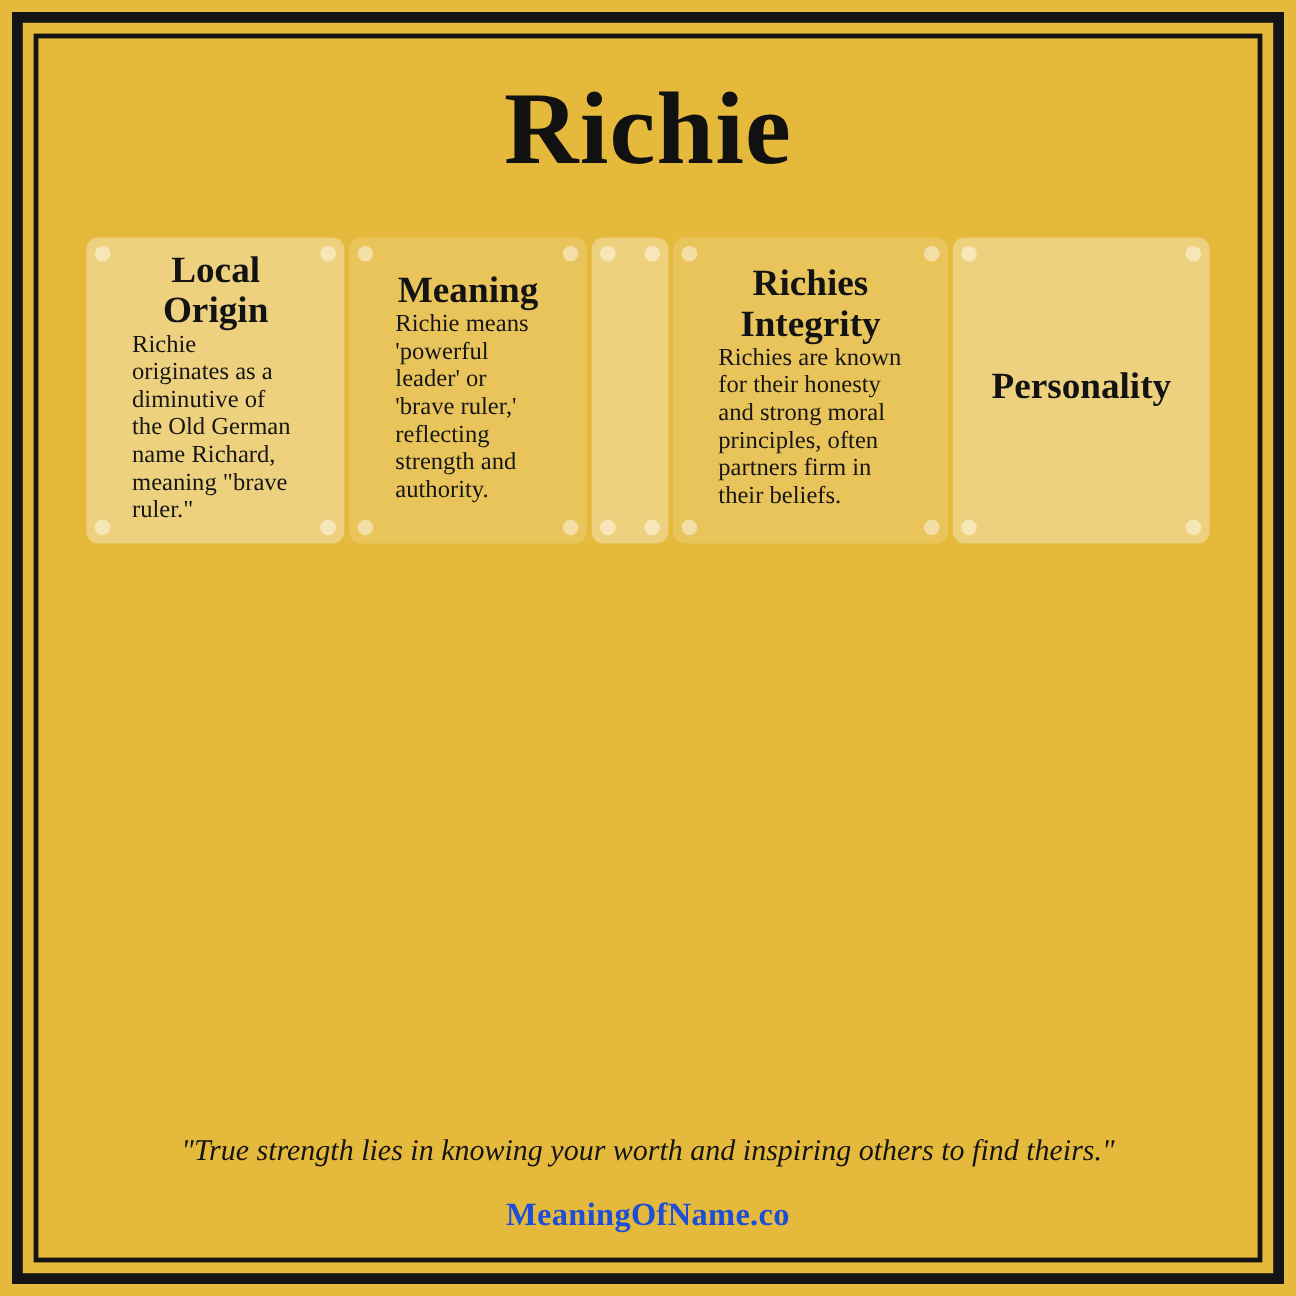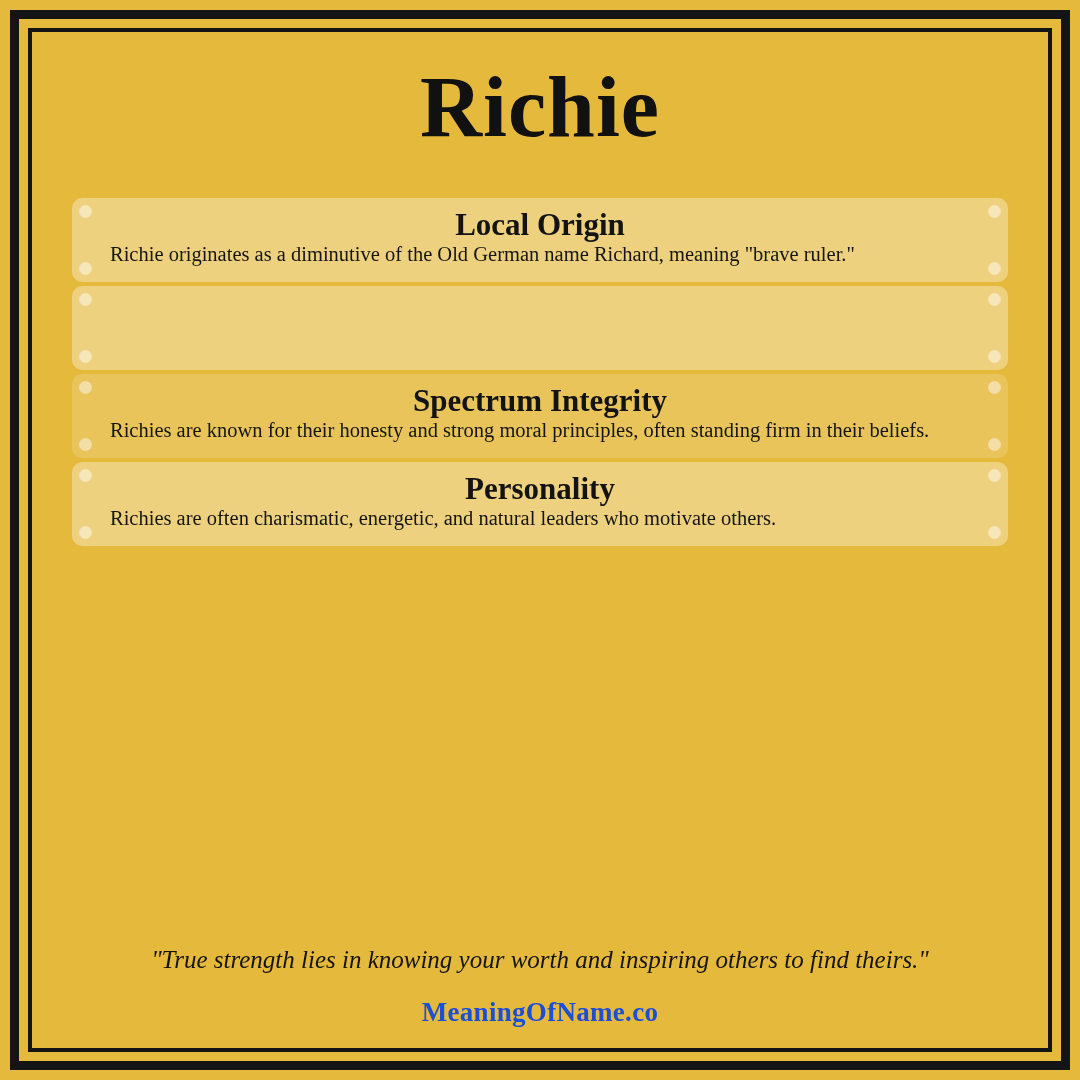"Local Origin" .cards { flex-direction: column -> row }
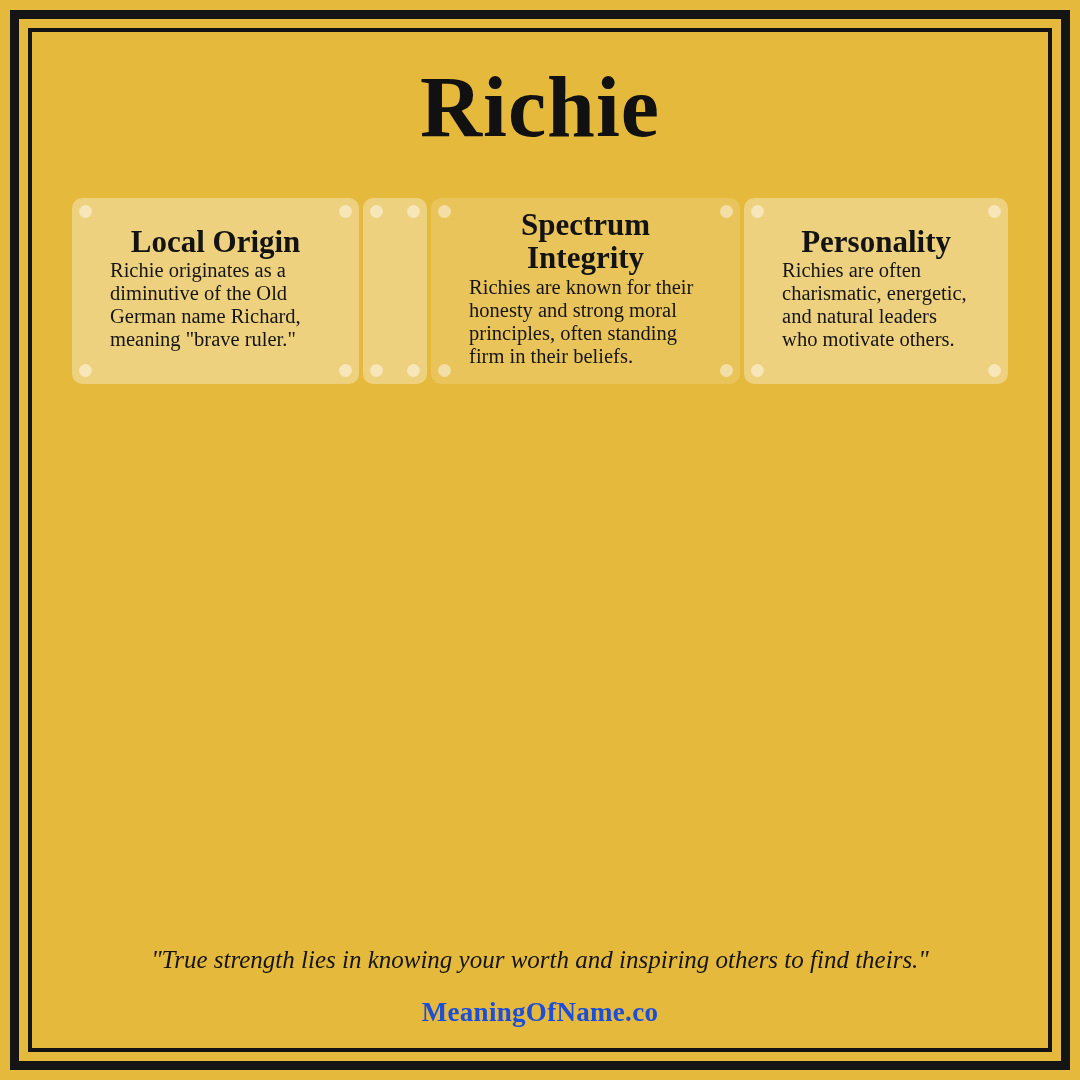"Meaning" div.card { html: none -> <div> <span></span> <span></span> <span></span> <span></span> <div>Meaning</div> <div>Richie means 'powerful leader' or 'brave ruler,' reflecting strength and authority.</div> </div> }
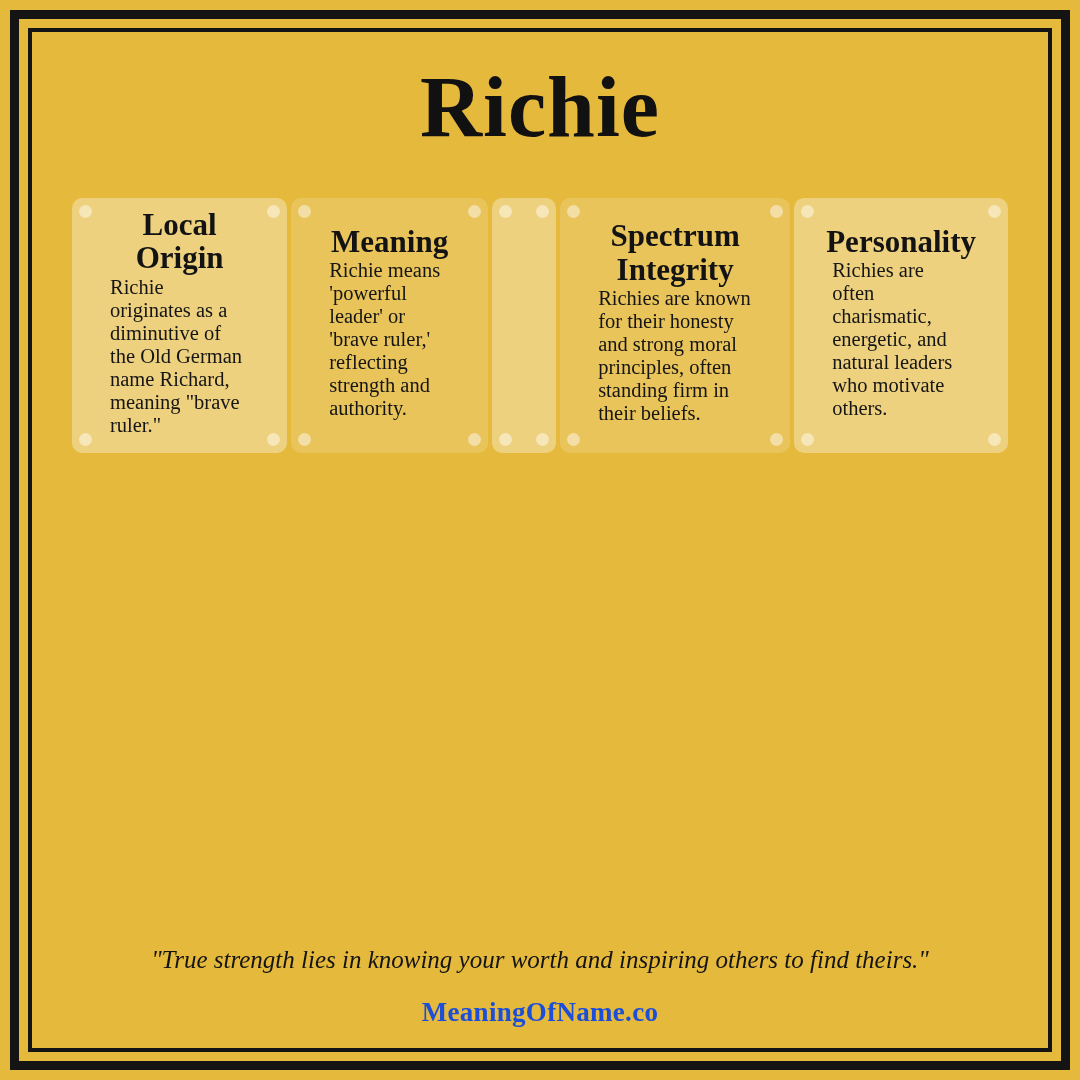"Spectrum Integrity" div.card-title { text: Spectrum -> Richies }
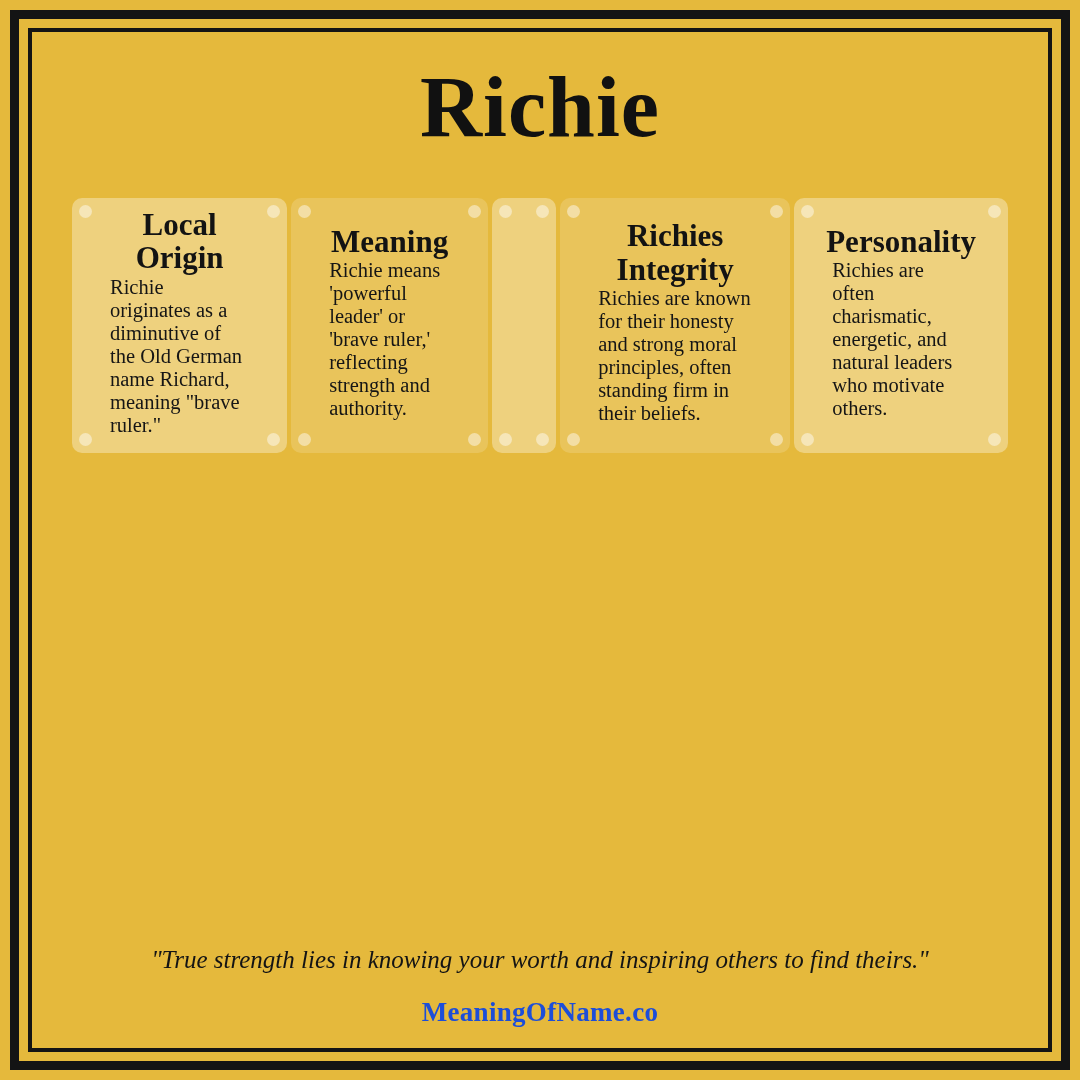"Richies are often charismatic," div.card-text { html: <div>Richies are often charismatic, energetic, and natural leaders who motivate others.</div> -> none }
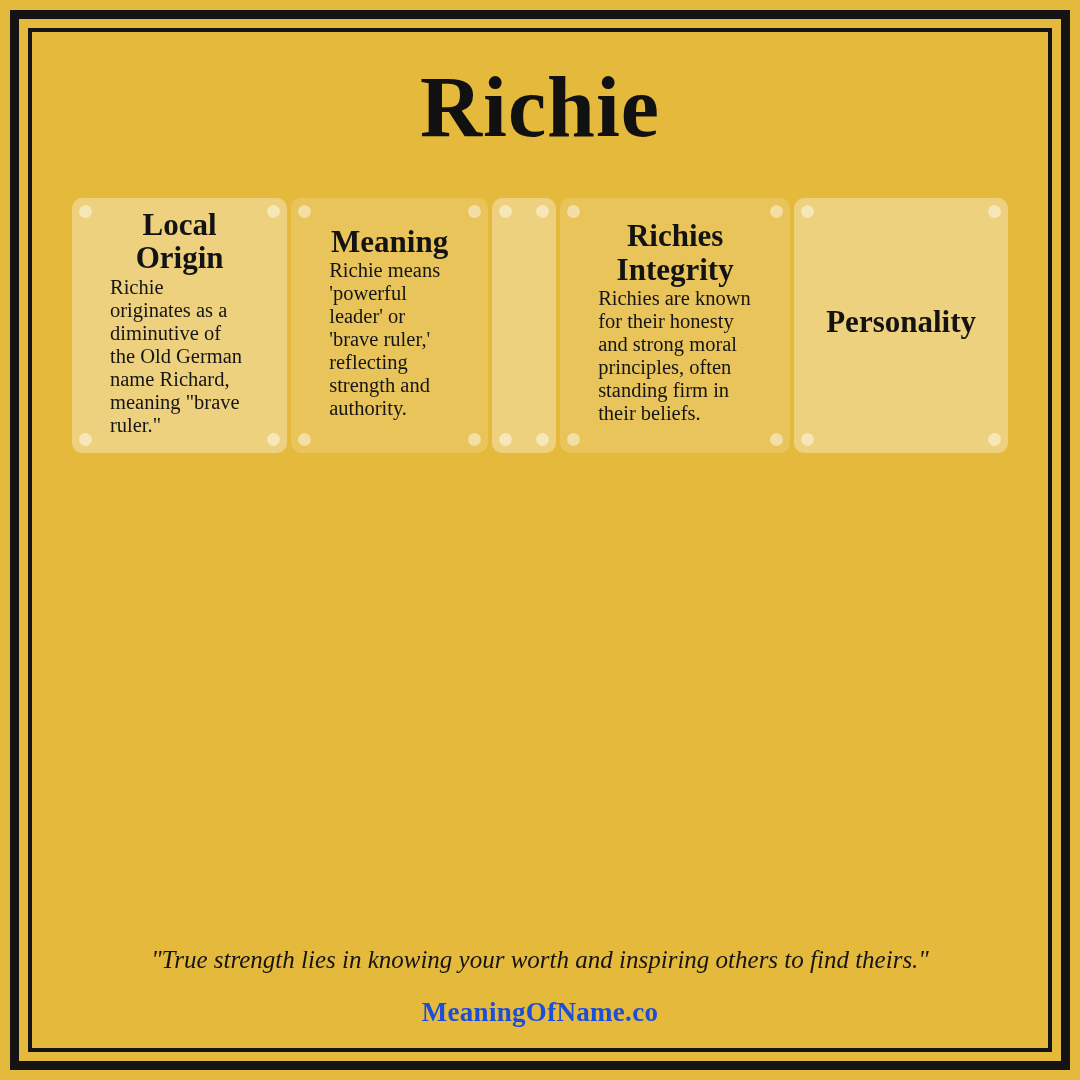"Richies are known for their" div.card-text { text: standing -> partners }
